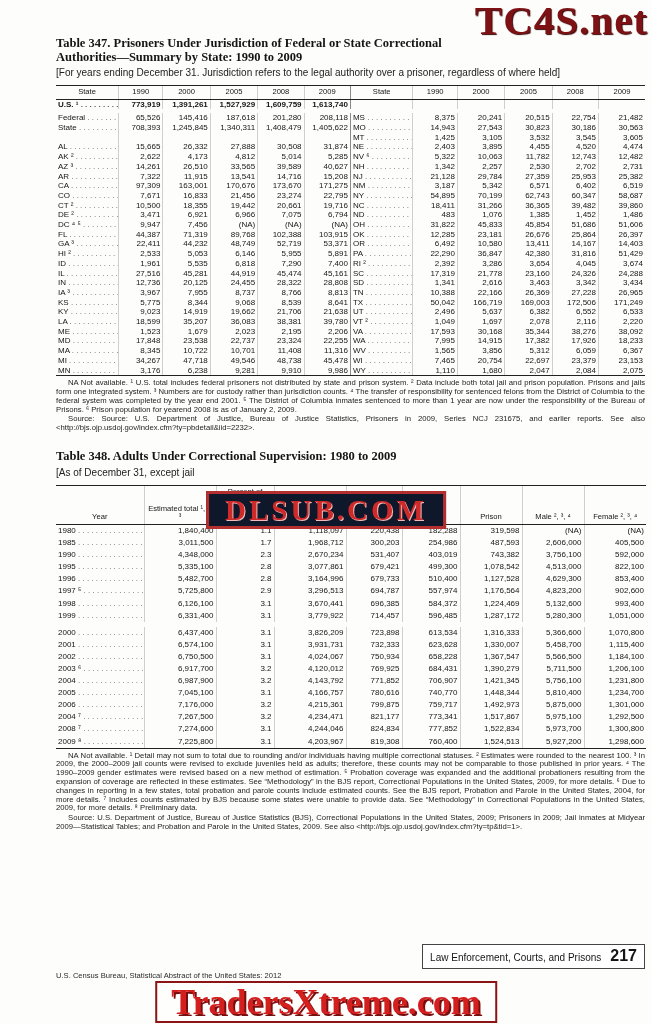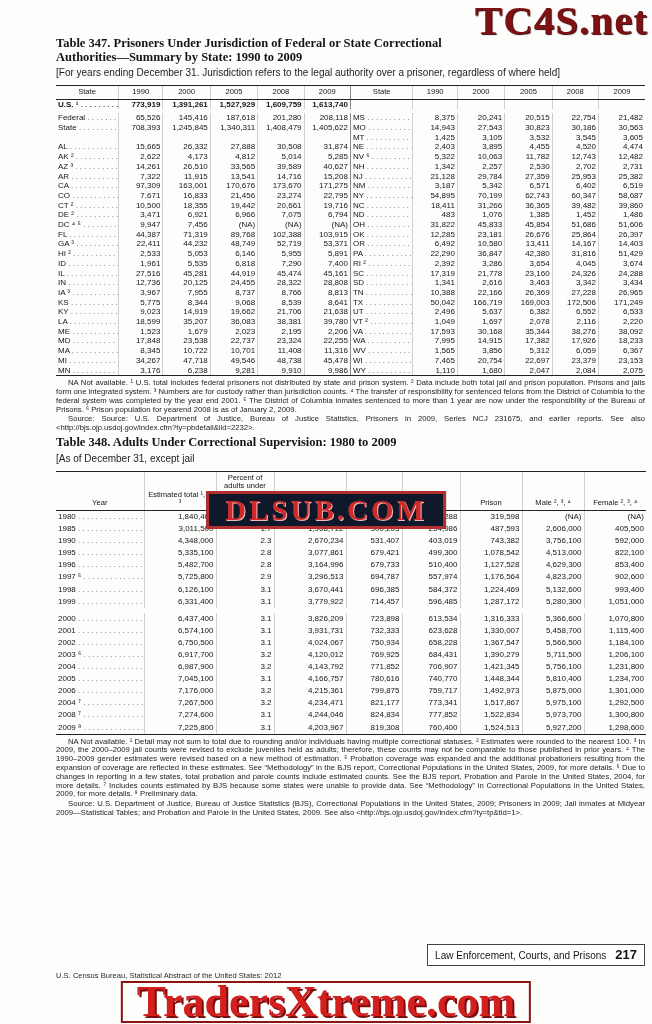"Table 348. Adults Under Correctional" .t348-title { margin-top: 3px -> 17px }
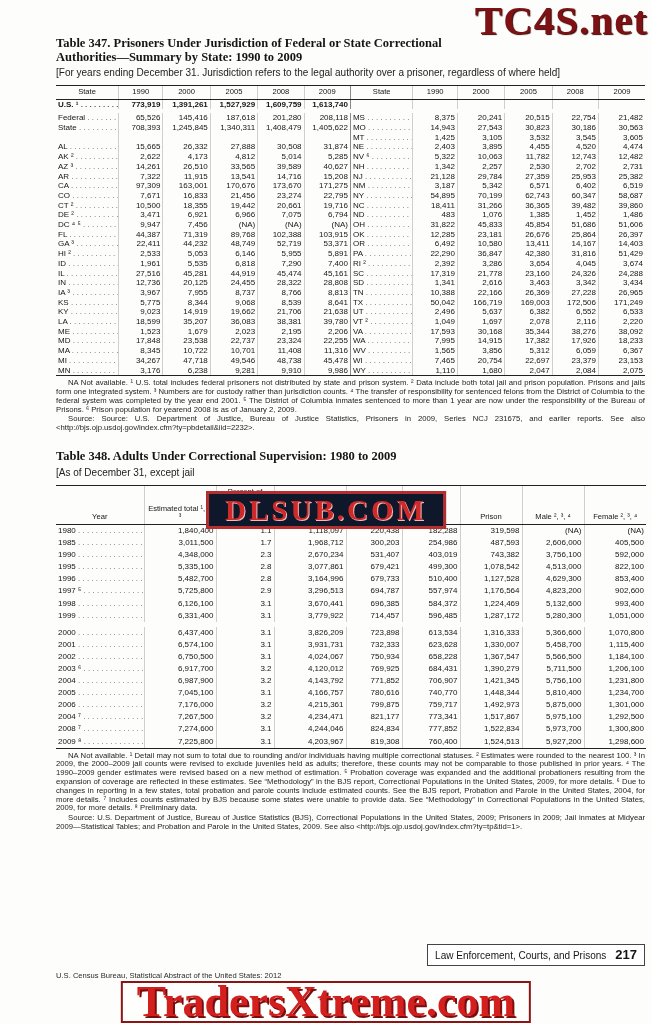"217" .footer-box .pageno { font-size: 13px -> 16px }
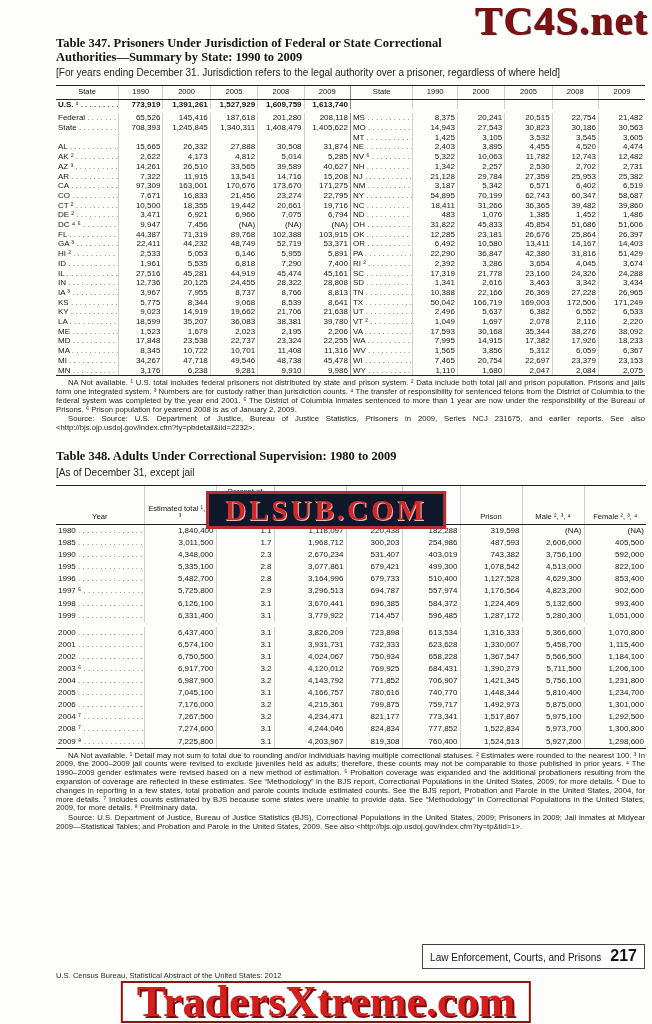"TradersXtreme.com" .wm-bottom { font-size: 44px -> 36px }
